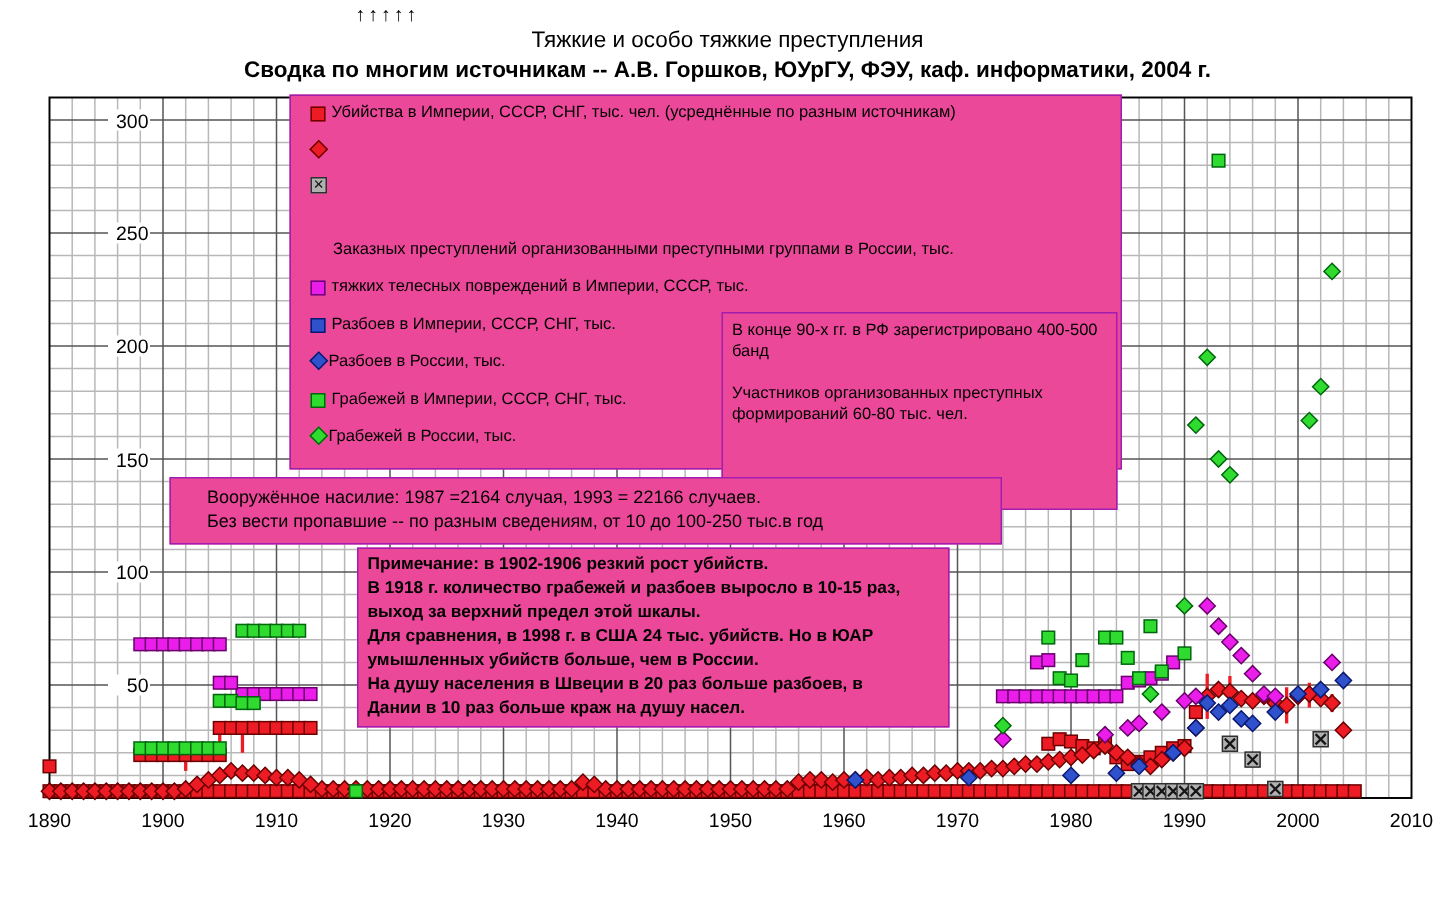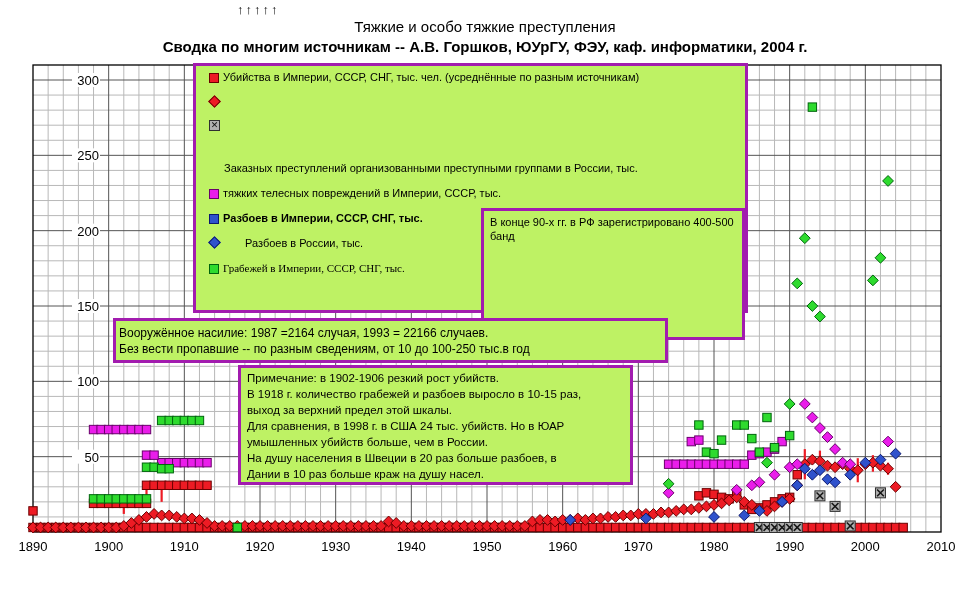"Убийства в Империи, СССР, СНГ," .box { background: #bef264 -> #ec4899; border: 3px solid #a21caf -> 1px solid #a21caf }
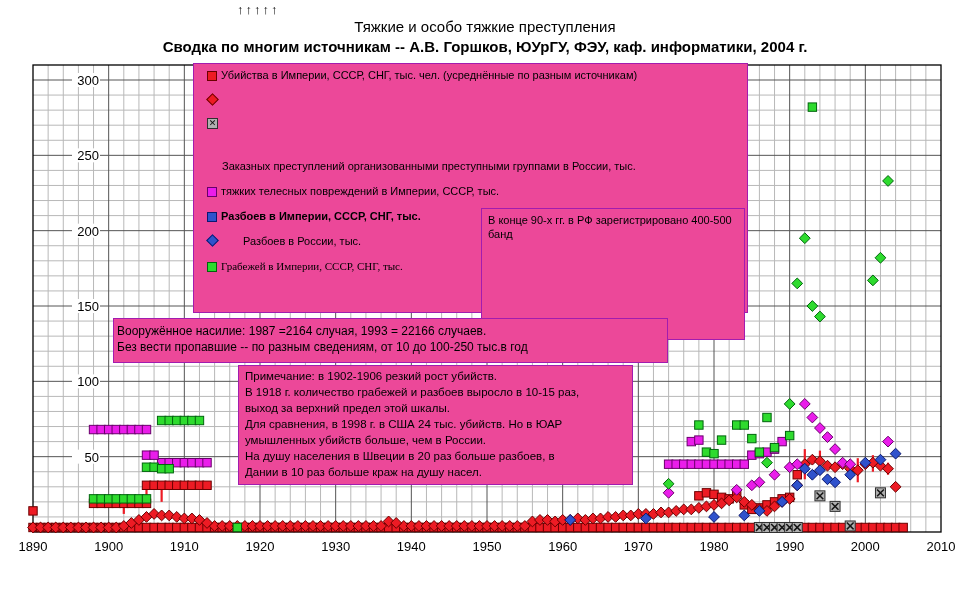"Разбоев в Империи, СССР, СНГ," span { font-weight: bold -> none }
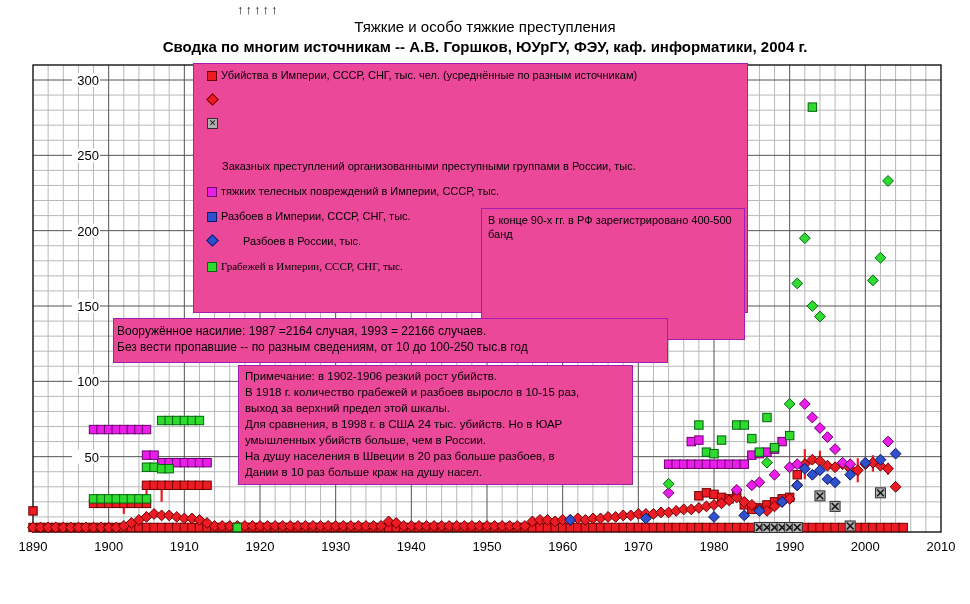"Разбоев в России, тыс." span { margin-left: 24px -> none }
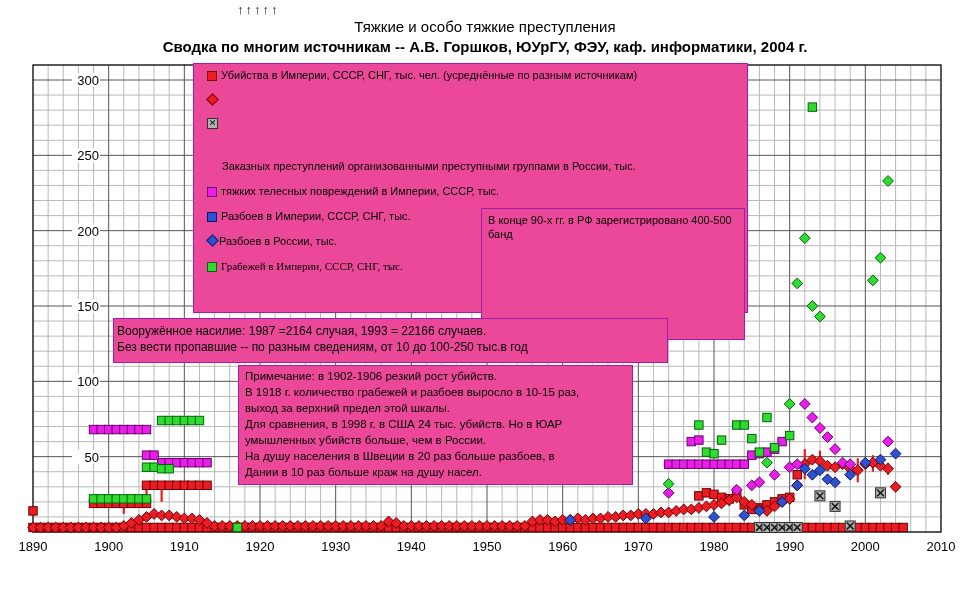"Грабежей в Империи, СССР, СНГ," span { font-family: Liberation Serif, serif -> none }
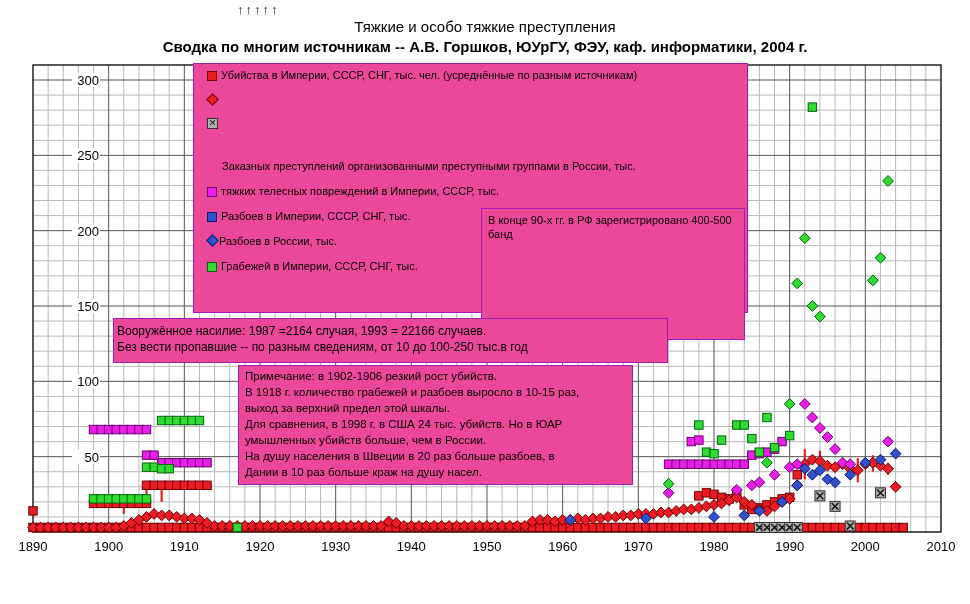"Участников организованных преступных" div.para { html: none -> <div>Участников организованных преступных формирований 60-80 тыс. чел.</div> }
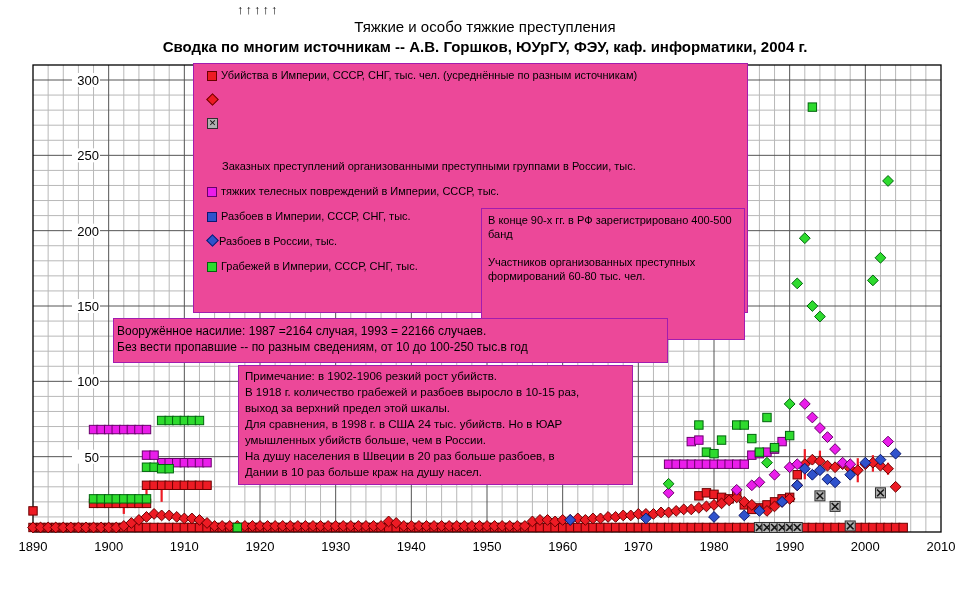"Грабежей в России, тыс." div.leg-item { html: none -> <div> <span></span> <span>Грабежей в России, тыс.</span> </div> }
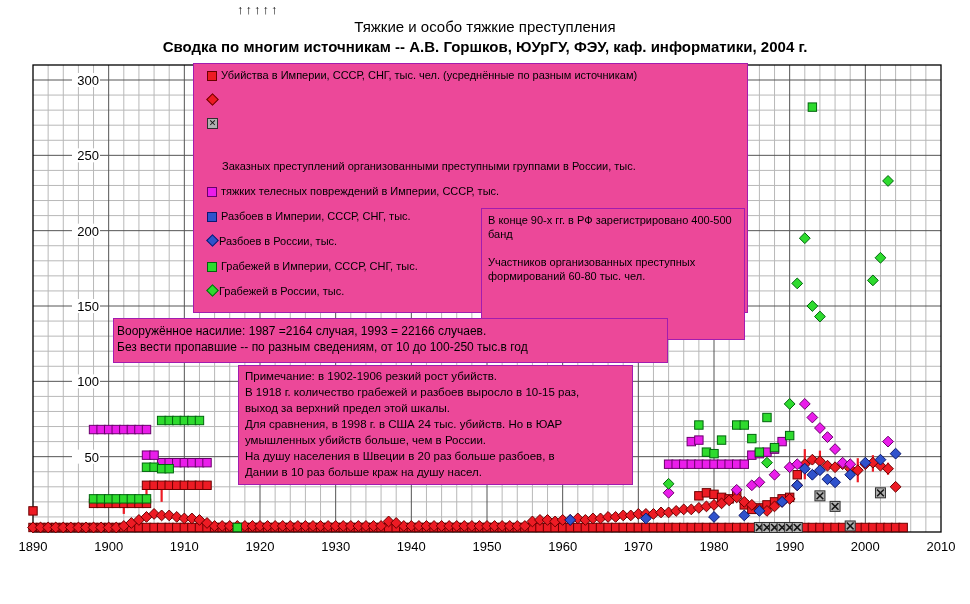"Вооружённое насилие: 1987 =2164 случая," .violence-box { padding: 4px 3px -> 4px 24px }
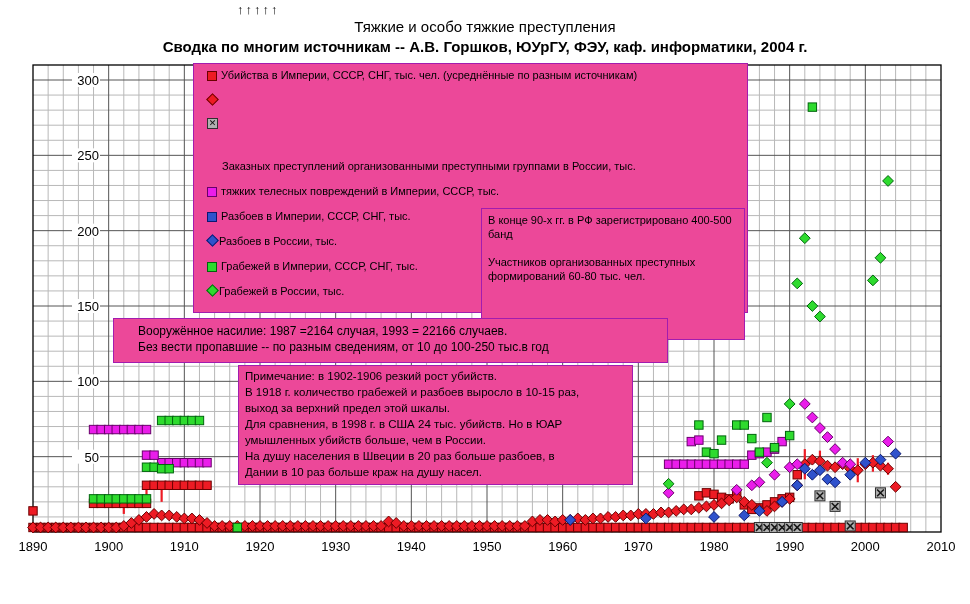"Примечание: в 1902-1906 резкий рост" .note-box { font-weight: none -> bold }
